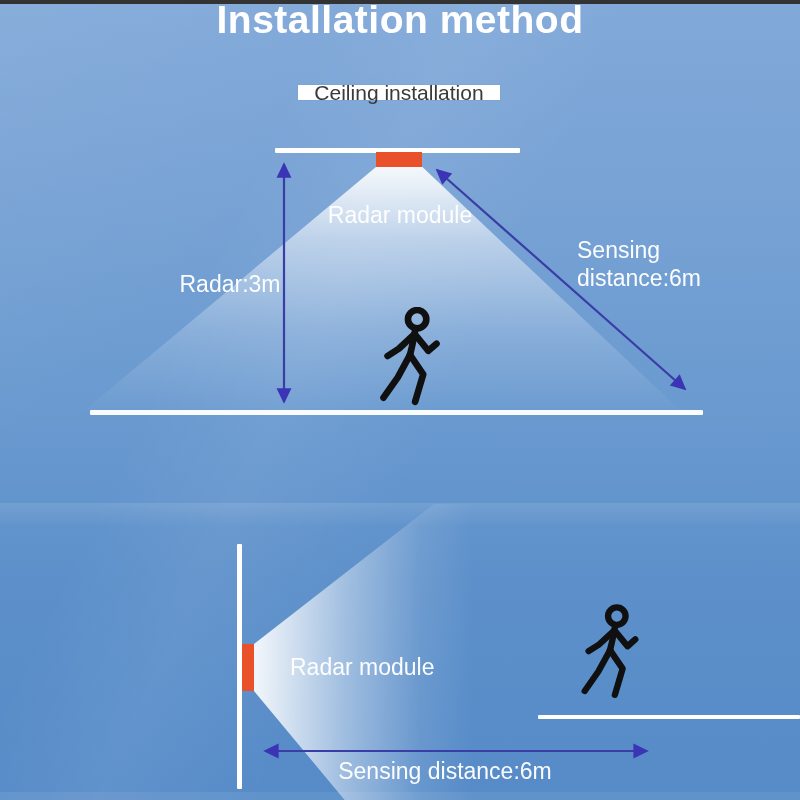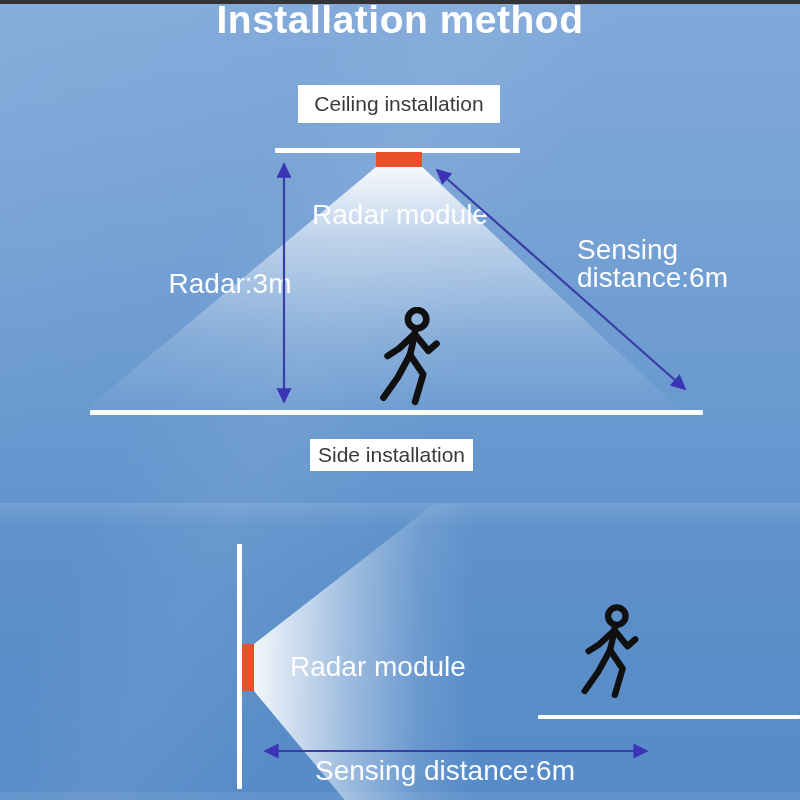"Ceiling installation" .box-ceiling { height: 38px -> 15px }
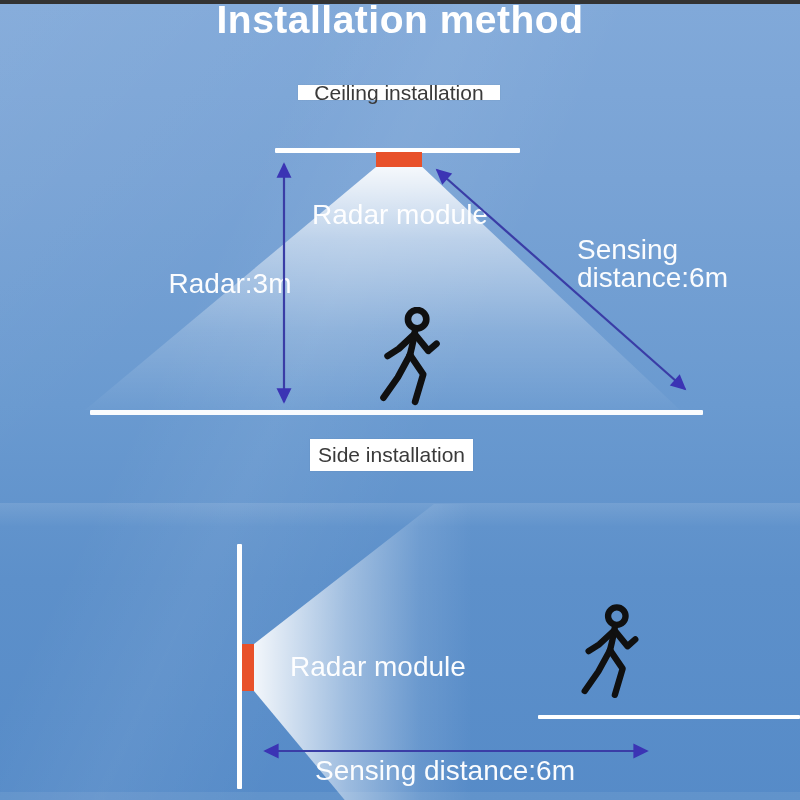"Radar module" .diagram-text { font-size: 28px -> 23px }
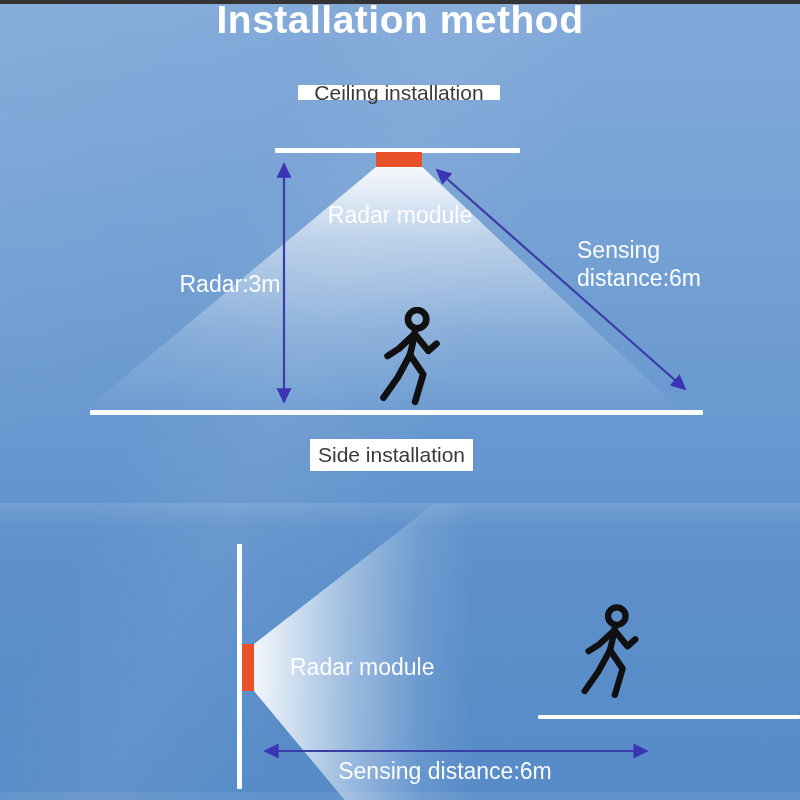"Side installation" div.abs { html: <div>Side installation</div> -> none }
